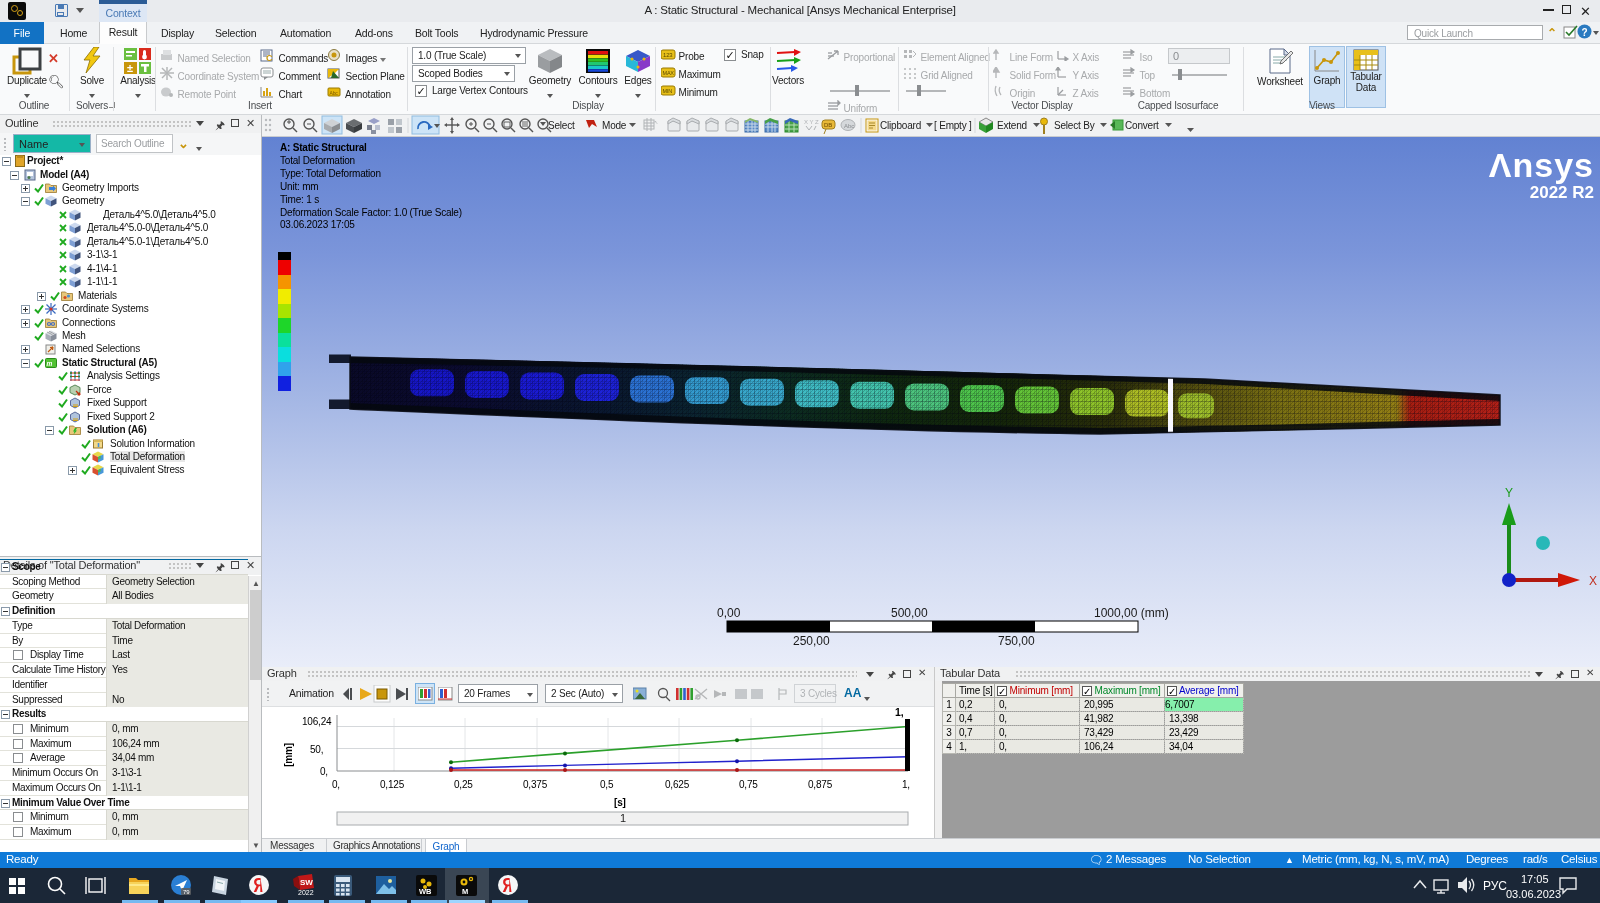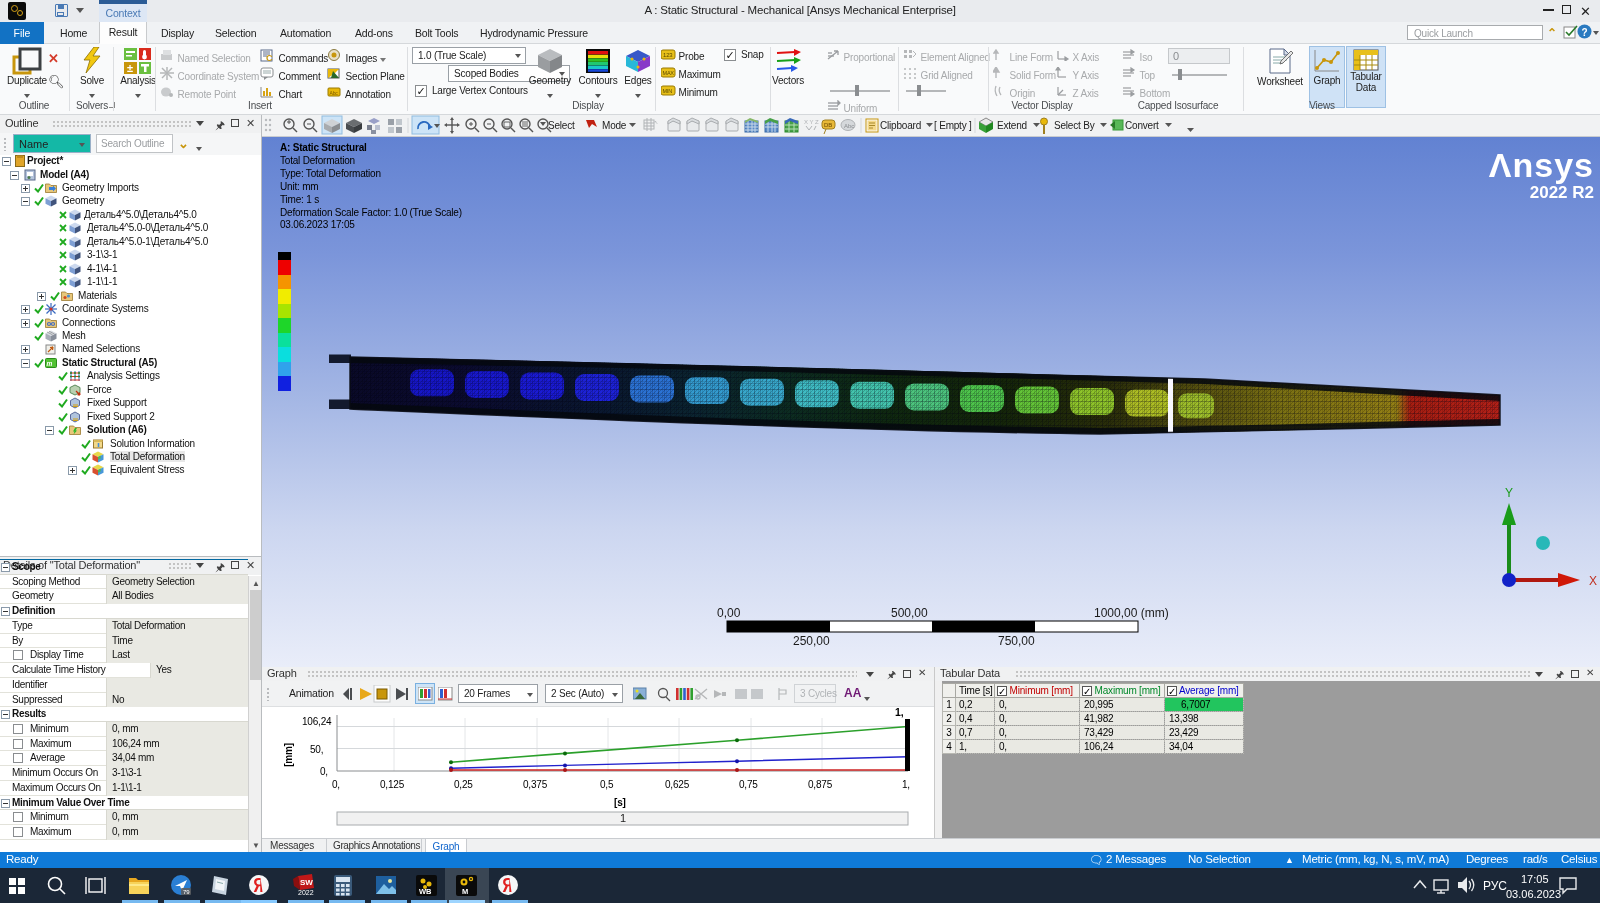"Scoped Bodies" div.combo { margin-left: 36px -> none; width: 122px -> 103px }
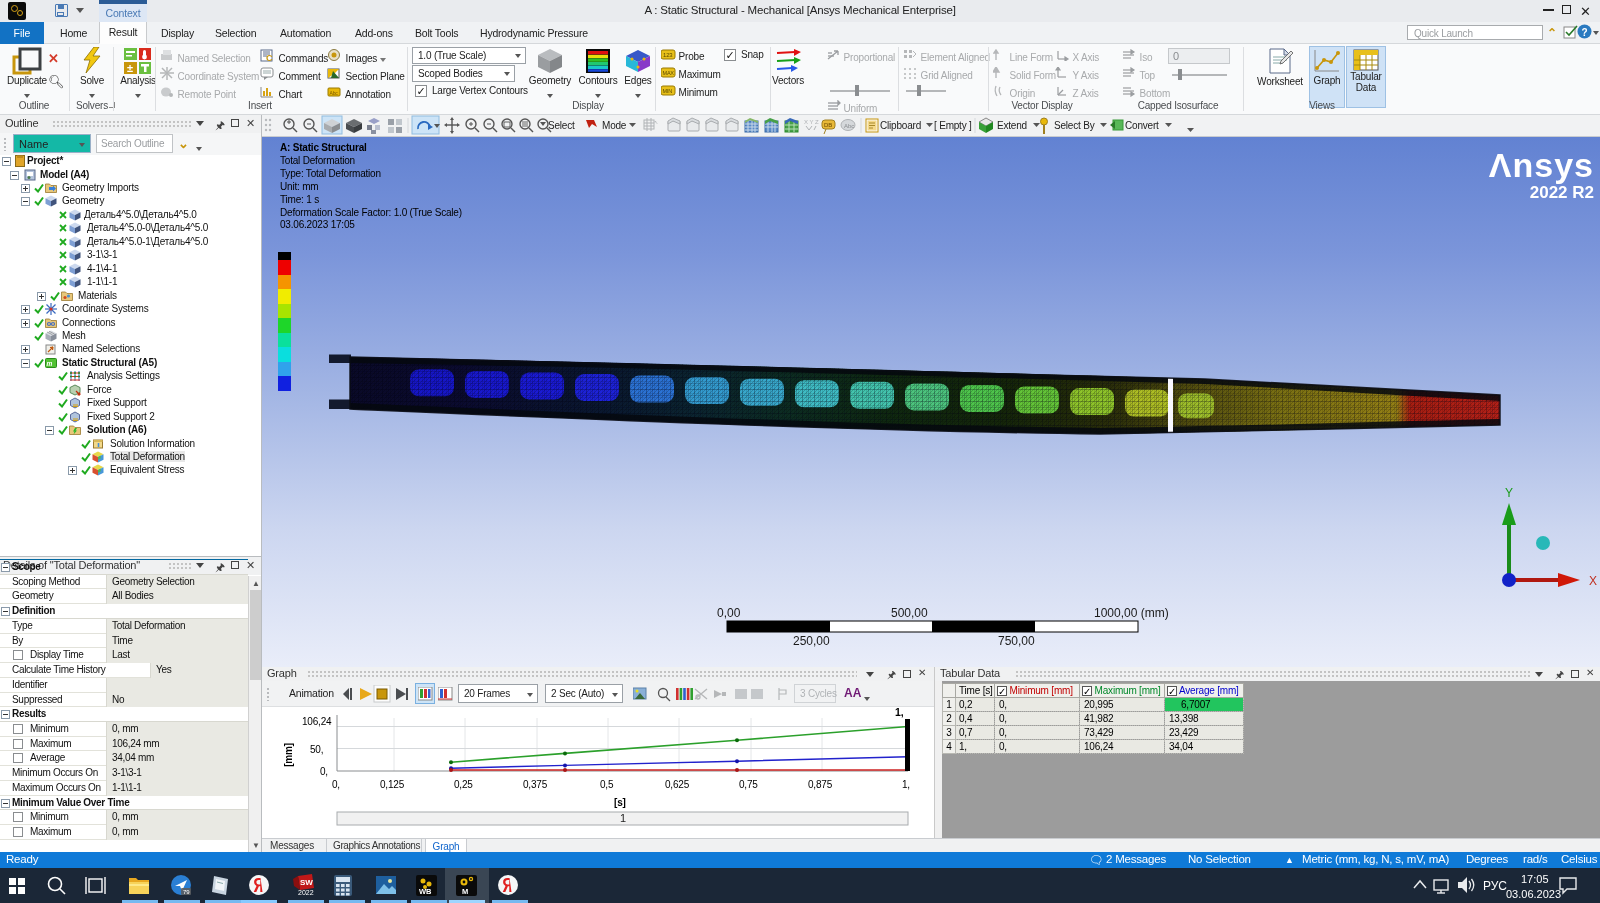"Деталь4^5.0\Деталь4^5.0" span.abs { left: 84px -> 103px }
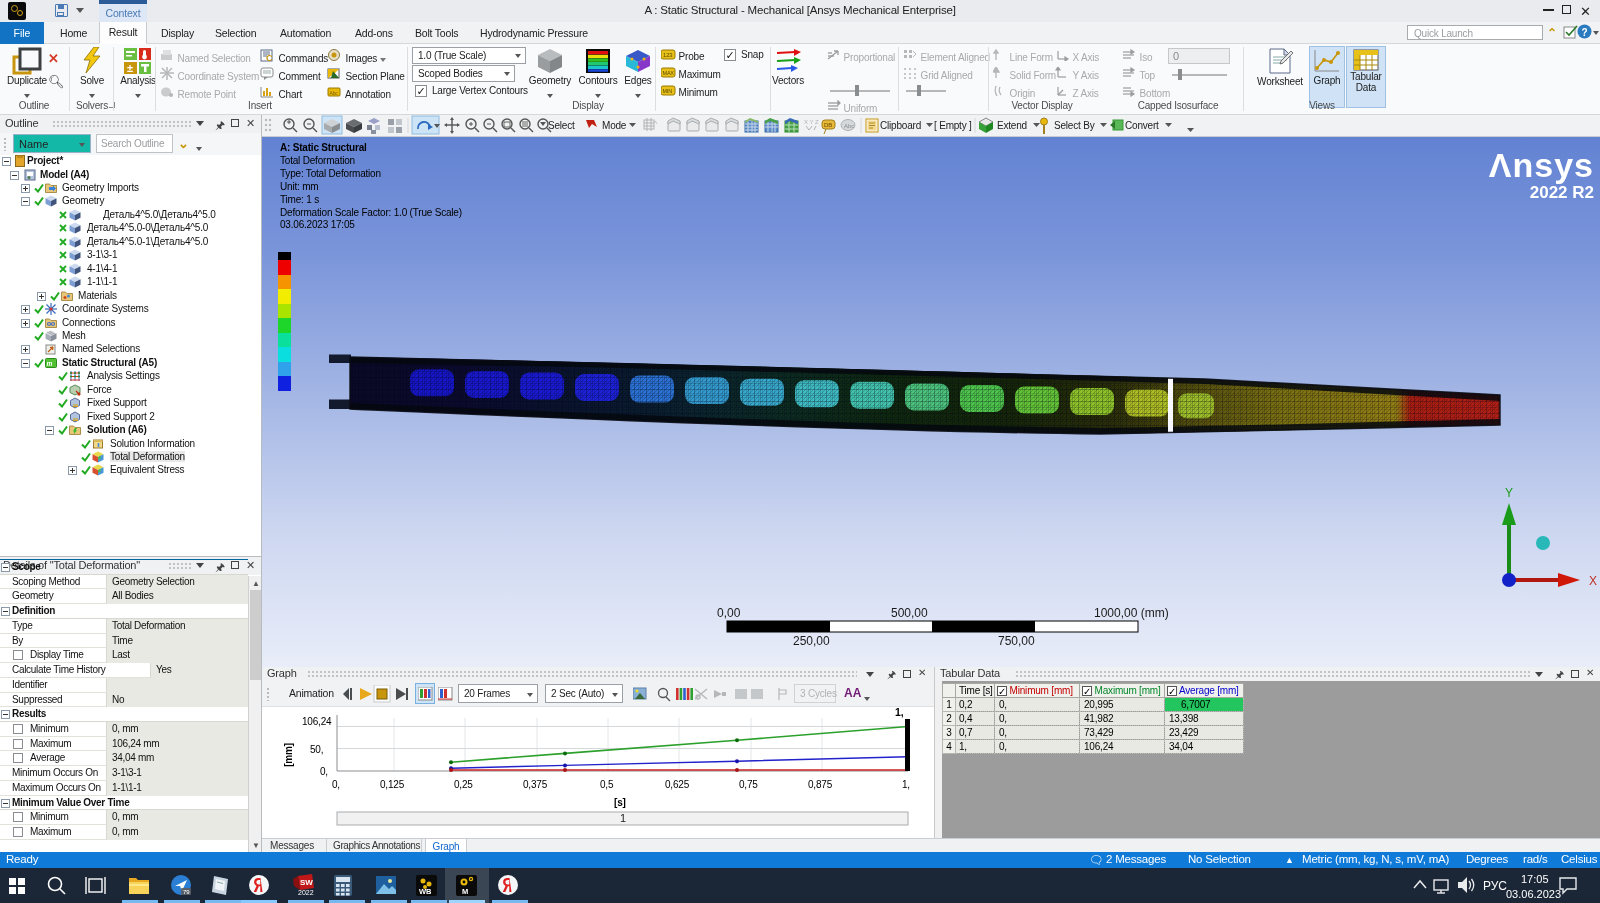"Yes" div.abs { margin-left: 44px -> none }
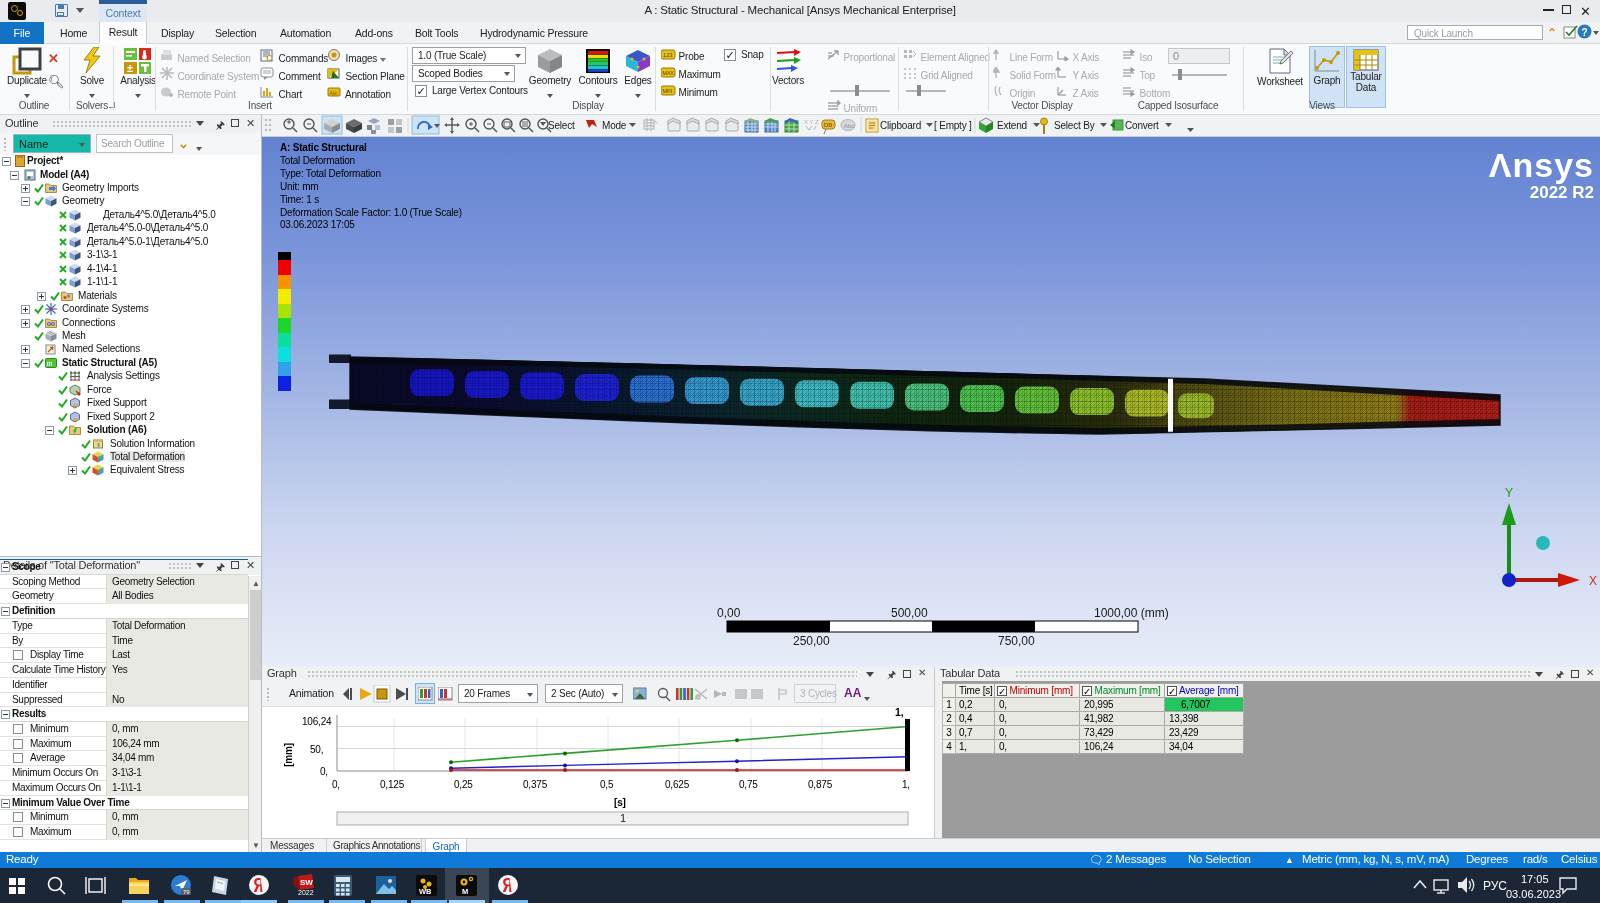"AA" div.abs { color: #701a75 -> #0369a1 }
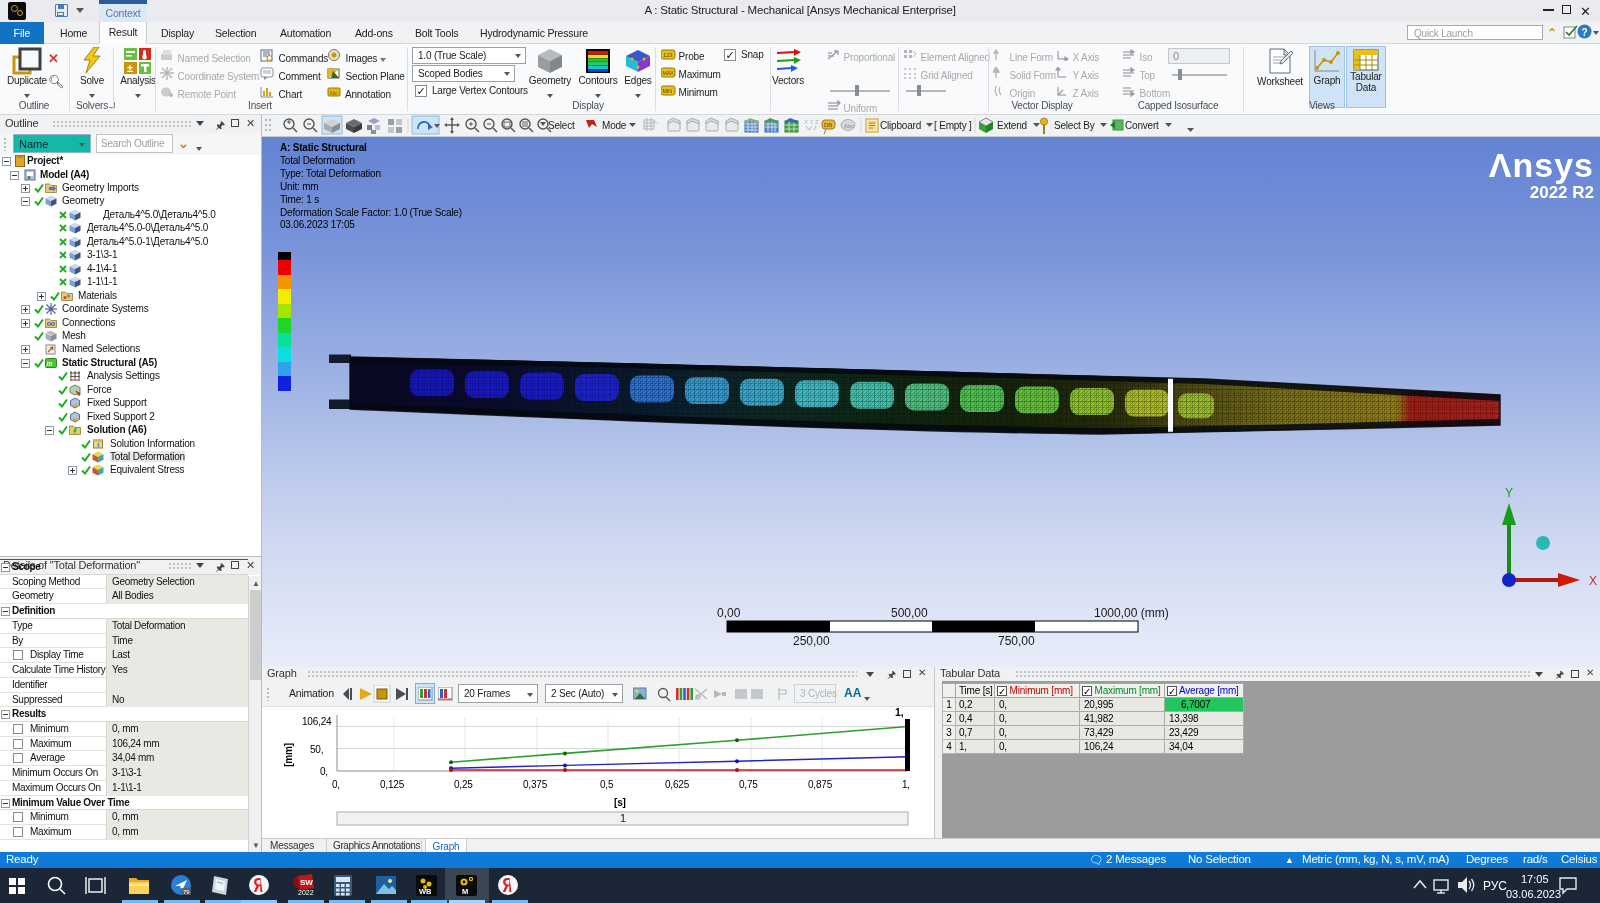"6,7007" td { background: #22c55e -> #86efac; padding-left: 16px -> 0 }
